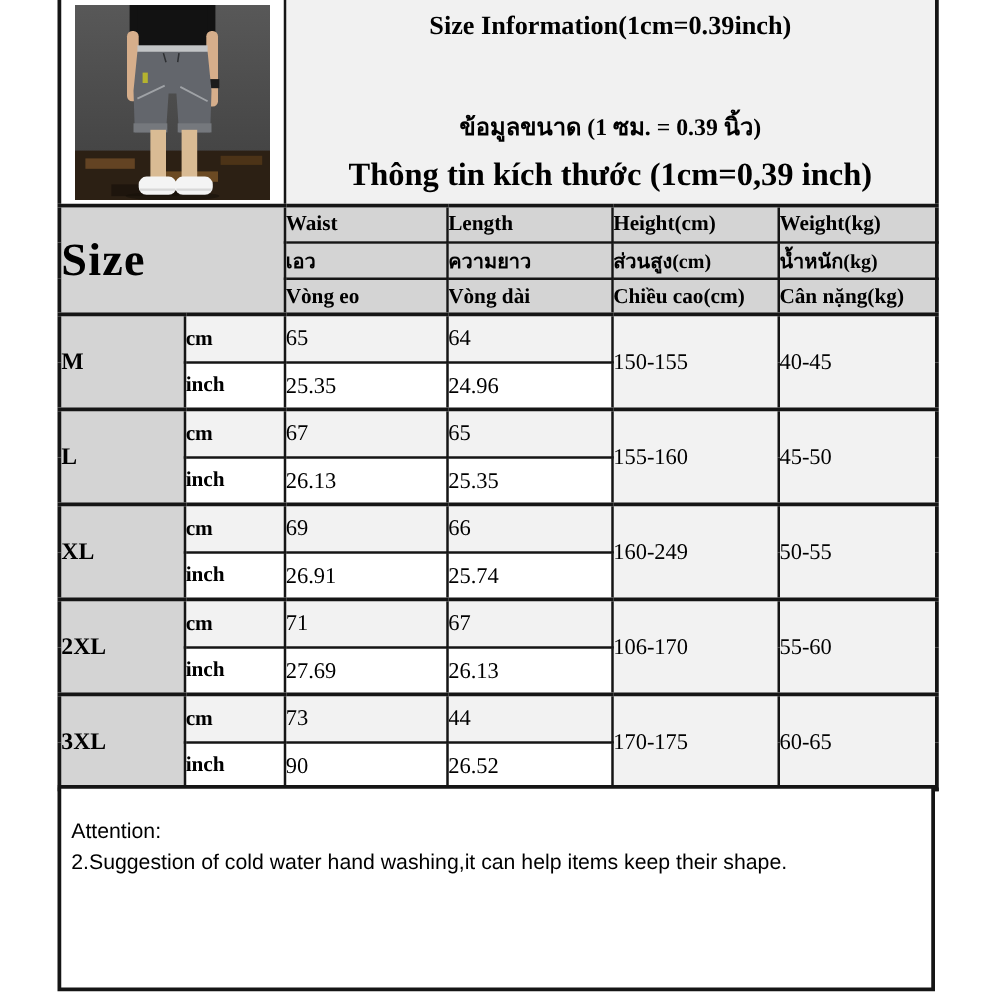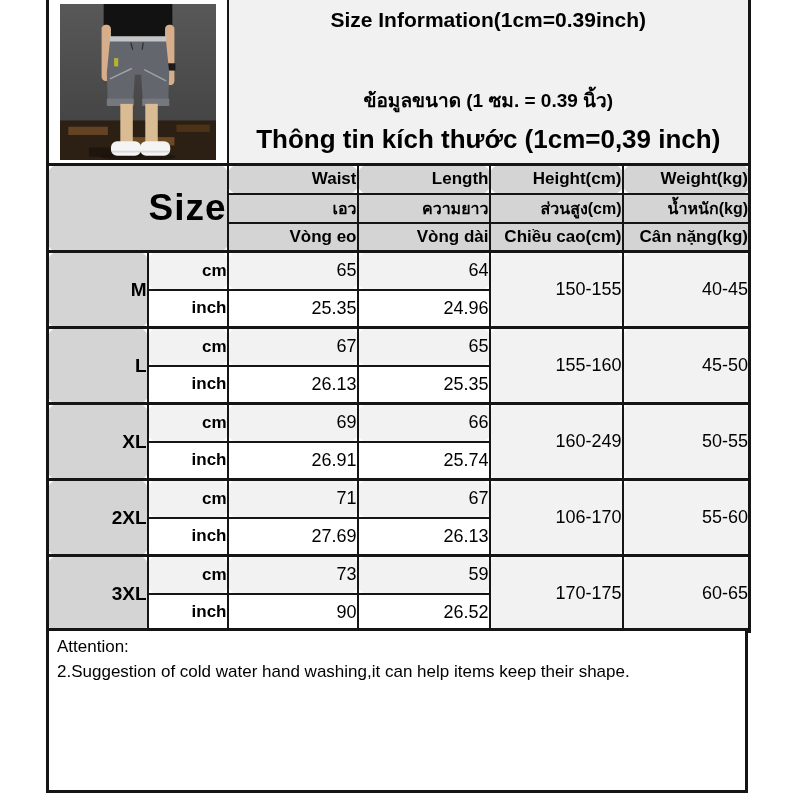"Size Information(1cm=0.39inch)" td { font-family: none -> Liberation Serif, serif; text-align: right -> left }
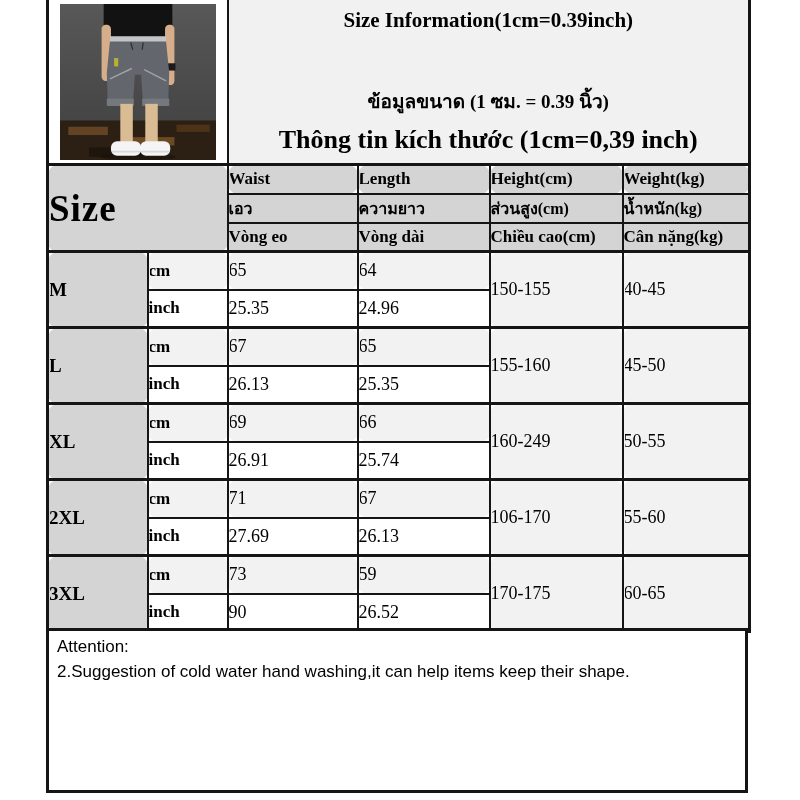"Waist" tr.grp td { border-radius: 10px -> none }
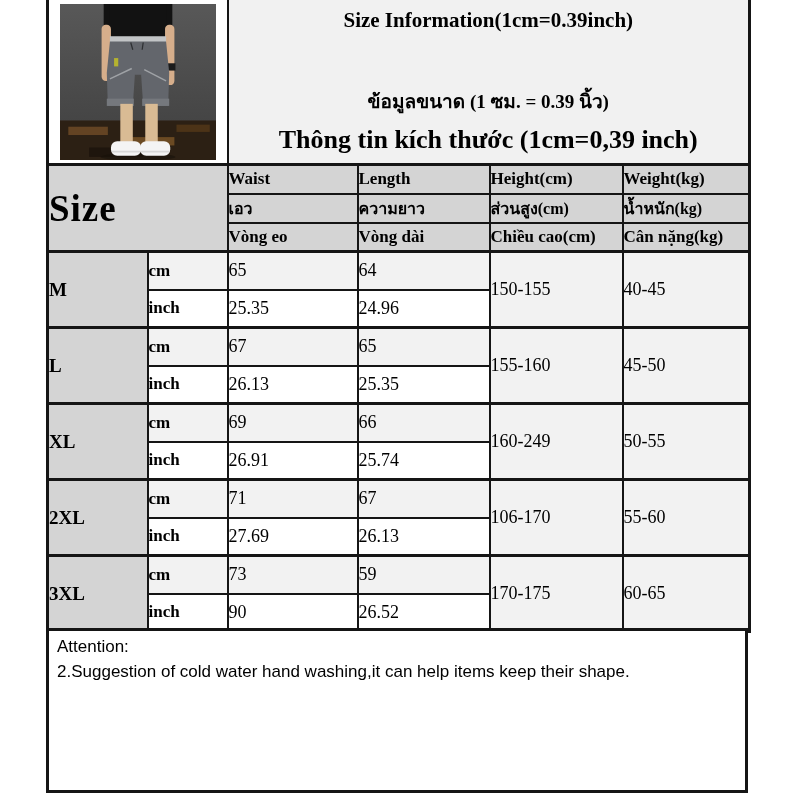"59" td.val { text: 59 -> 44 }
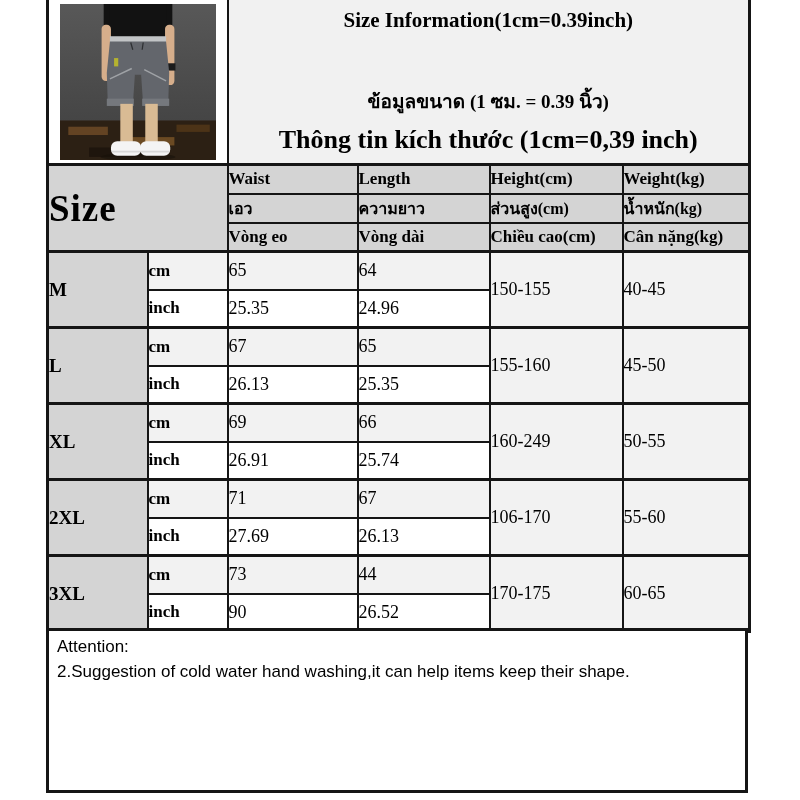"Attention:" .attention { padding: 3px 8px -> 21px 8px }
